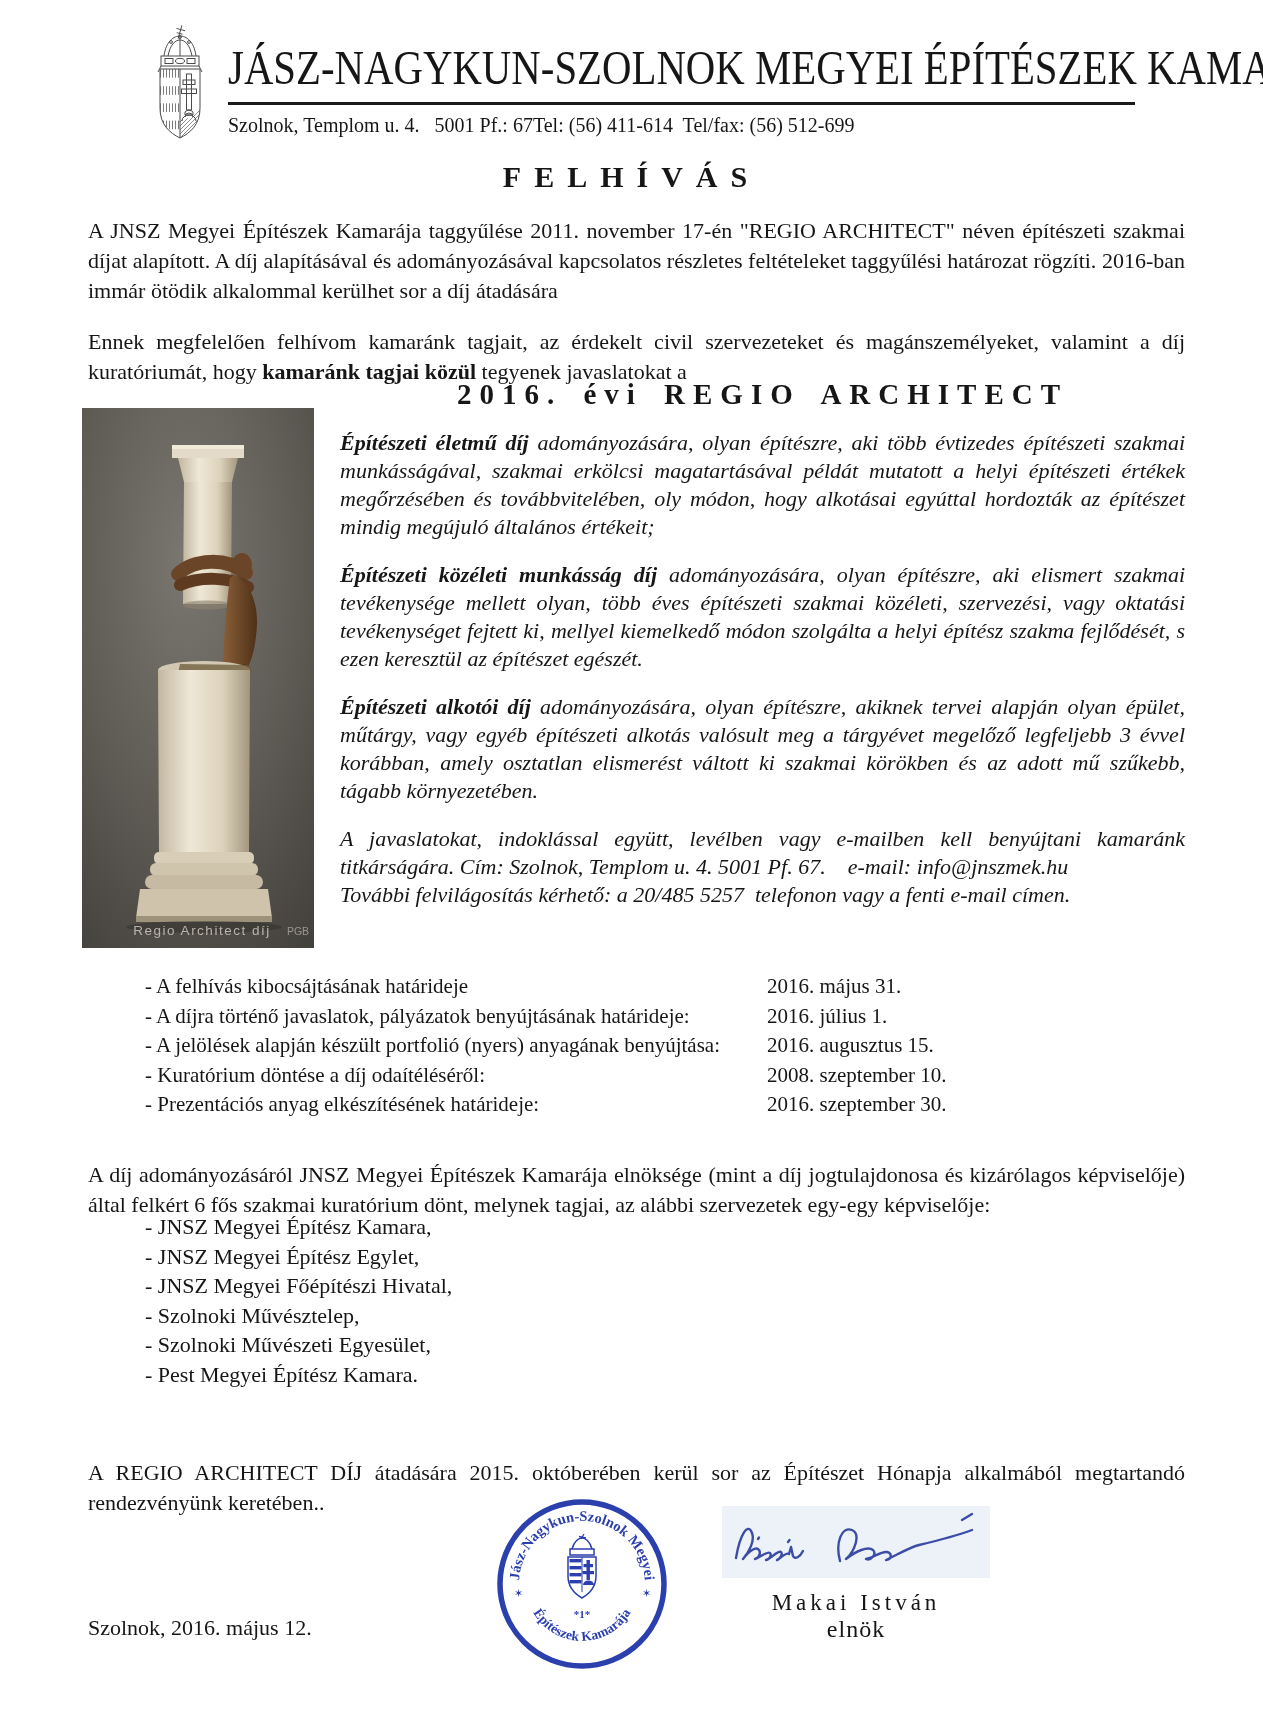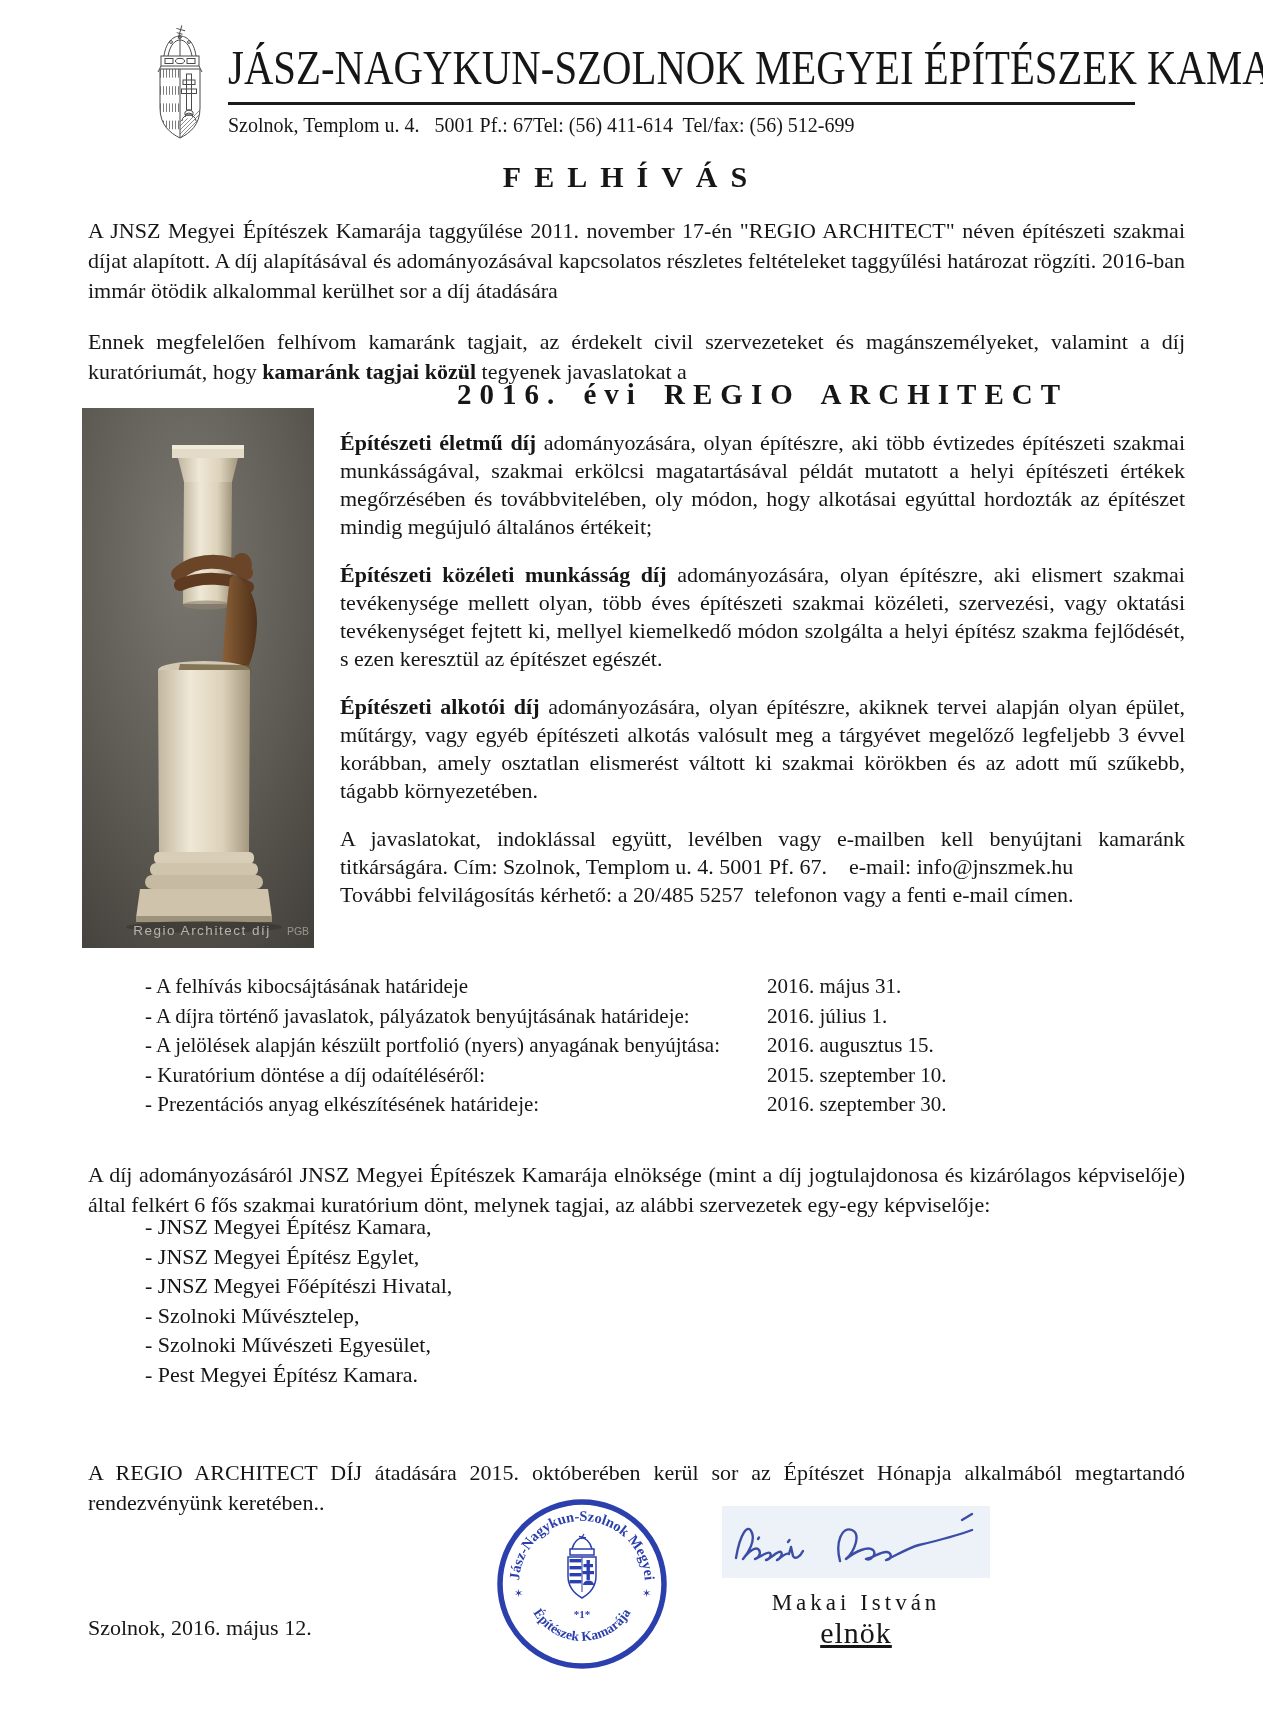"Építészeti életmű díj adományozására," .award-col p { font-style: none -> italic }
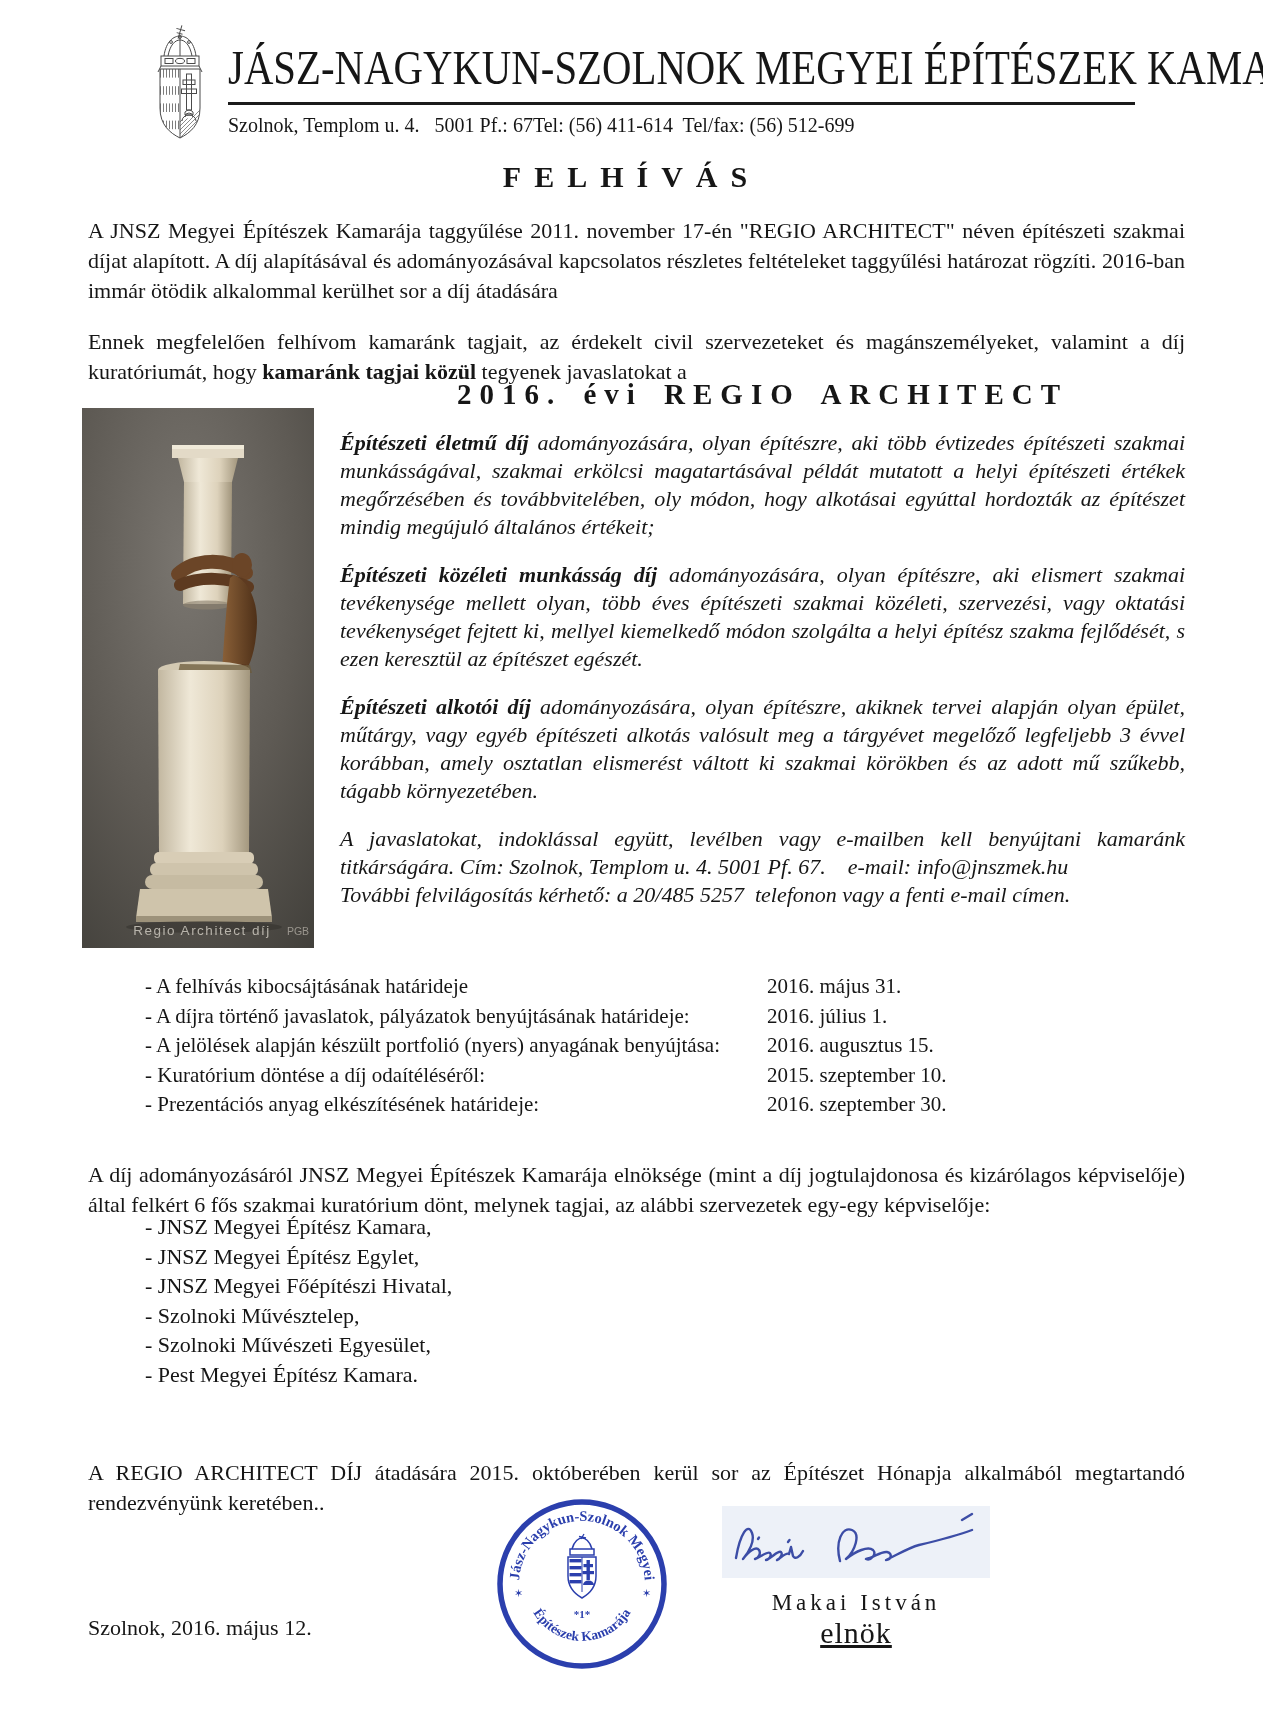"2015. szeptember 10." span.ddate { text: 2015 -> 2008 }
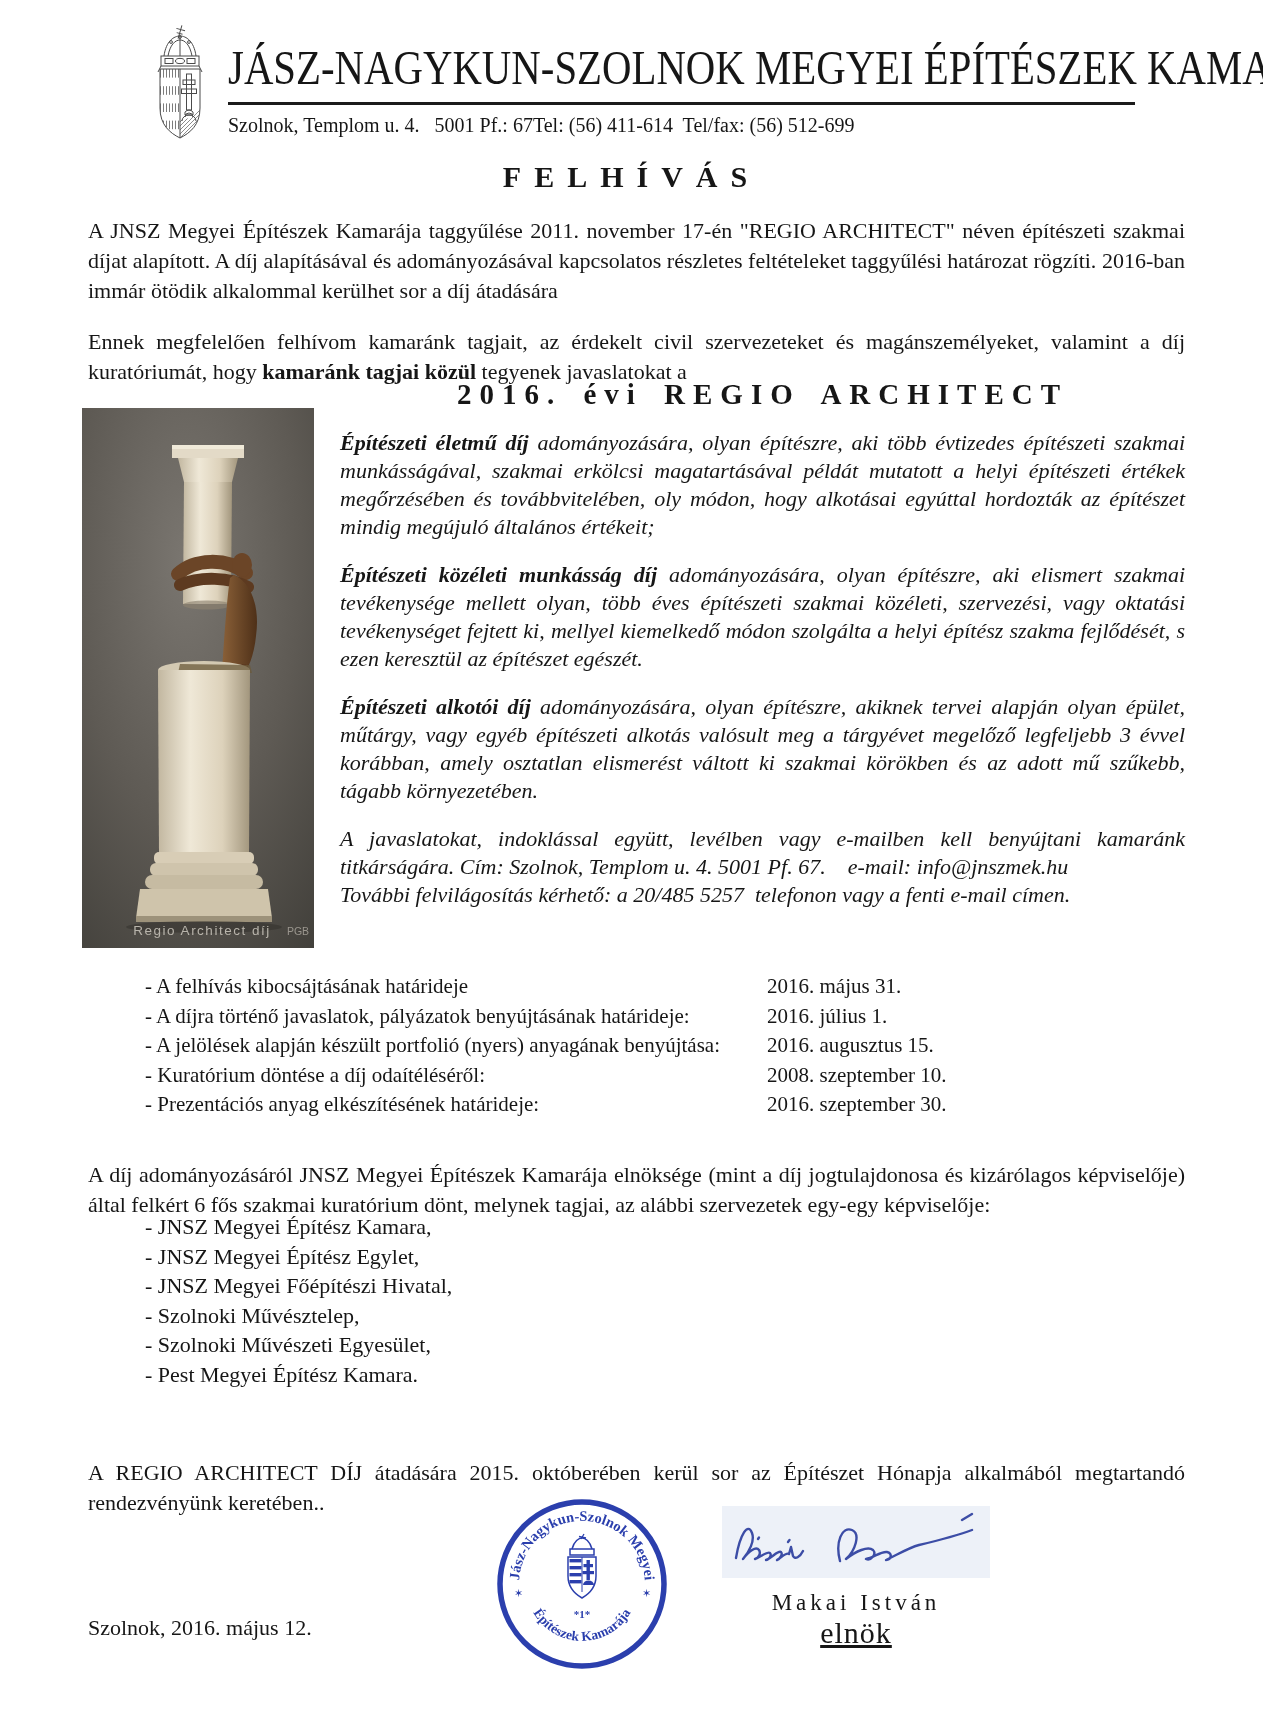"elnök" .sig-title { font-size: 30px -> 24px; text-decoration: underline -> none }
